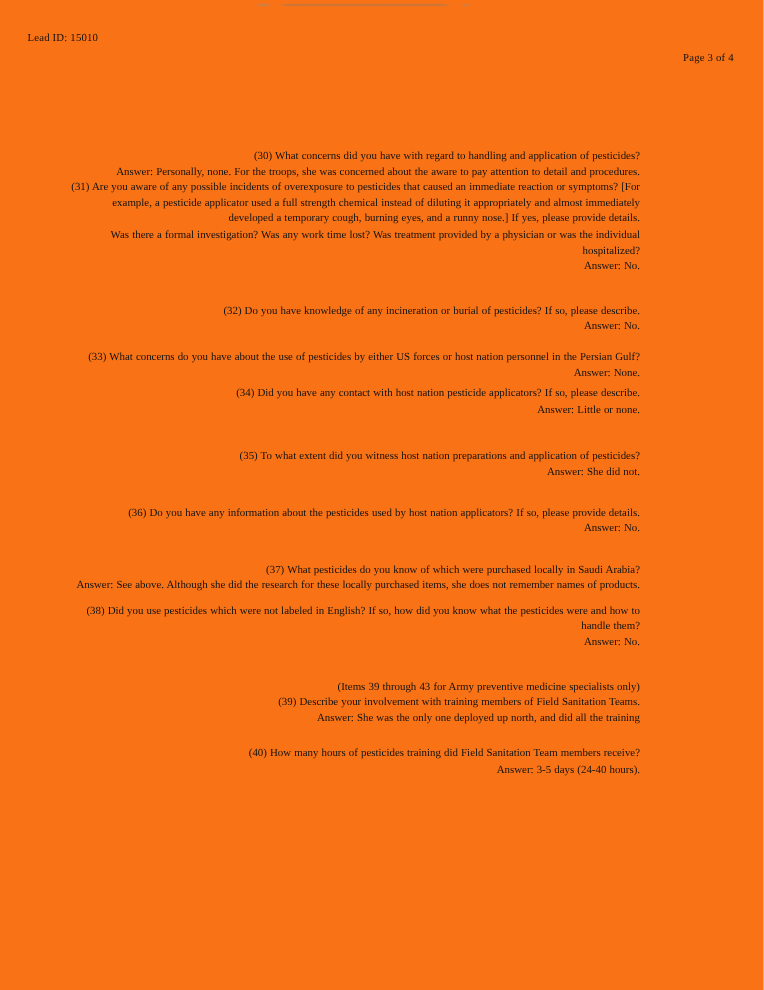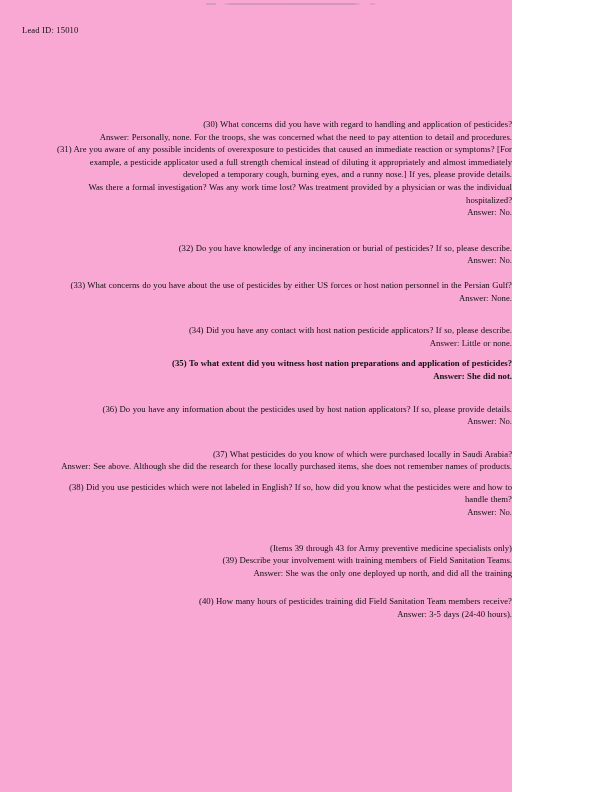"Lead ID: 15010" .page { background: #f9a8d4 -> #f97316; width: 512px -> 611px }
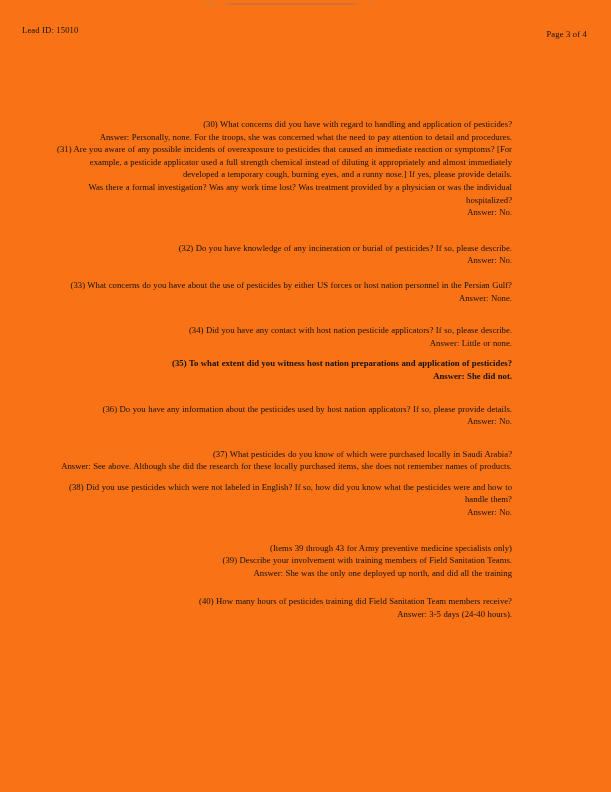"Page 3 of 4" .header-right { top: 4px -> 16px }
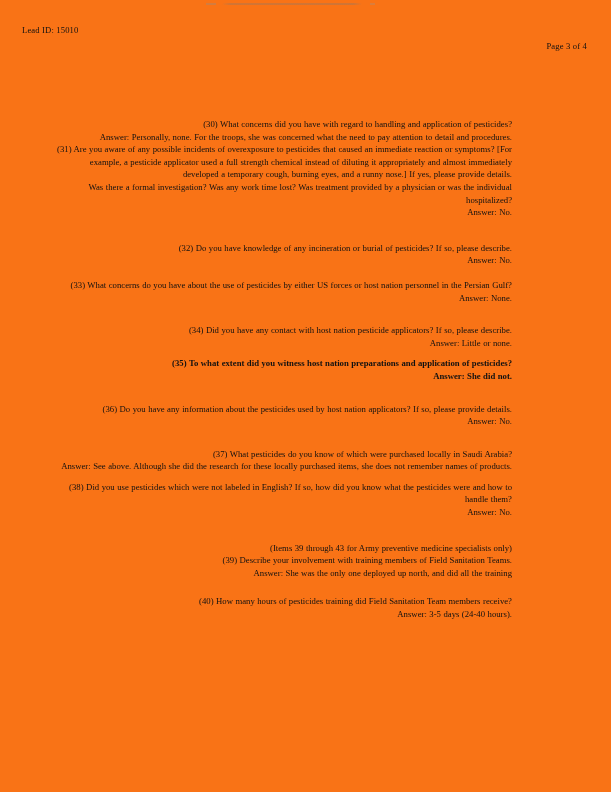"Answer: Personally, none. For the" p.a-line { text: what the need -> about the aware }
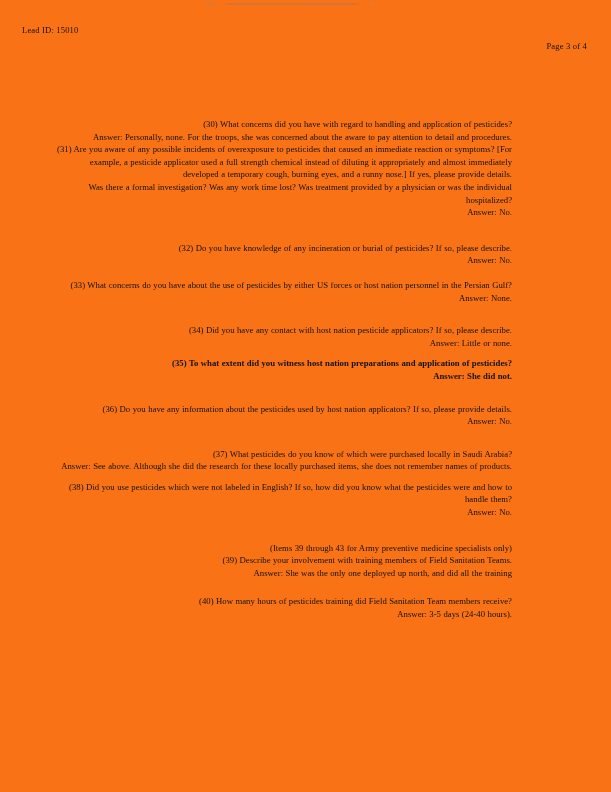"(34) Did you have any" div.qa-item { margin-top: 20px -> 4px }
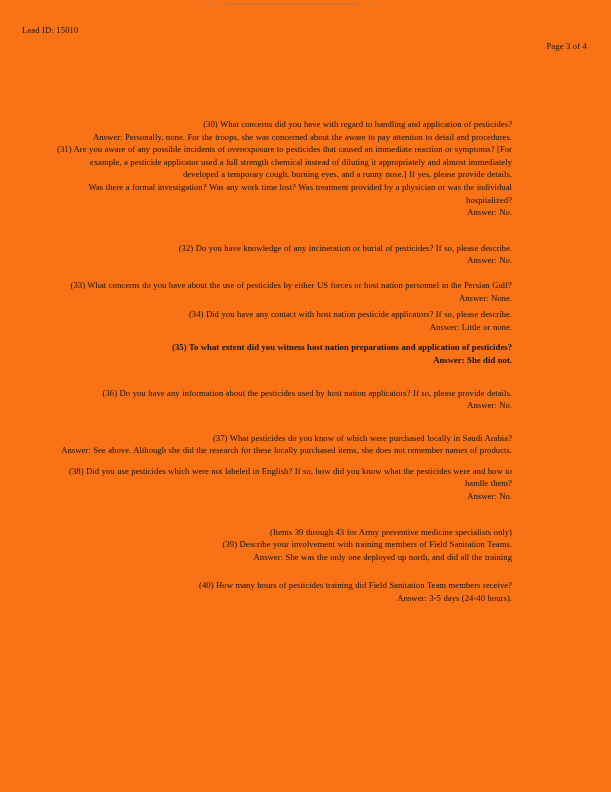"(35) To what extent did" div.qa-item { font-weight: bold -> none; margin-top: 8px -> 25px }
